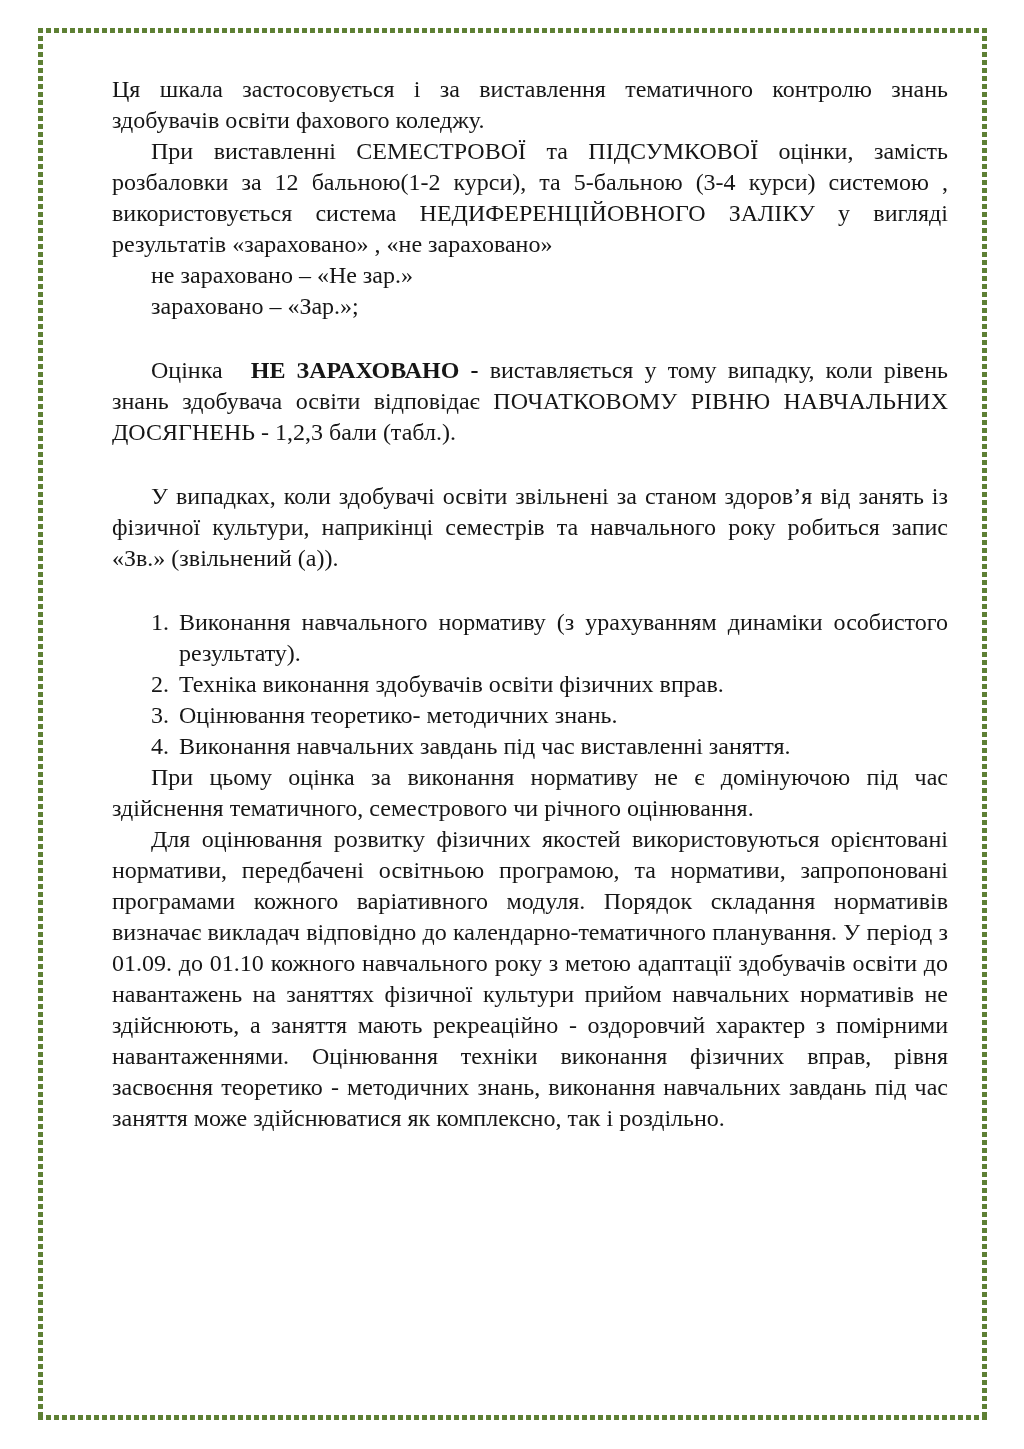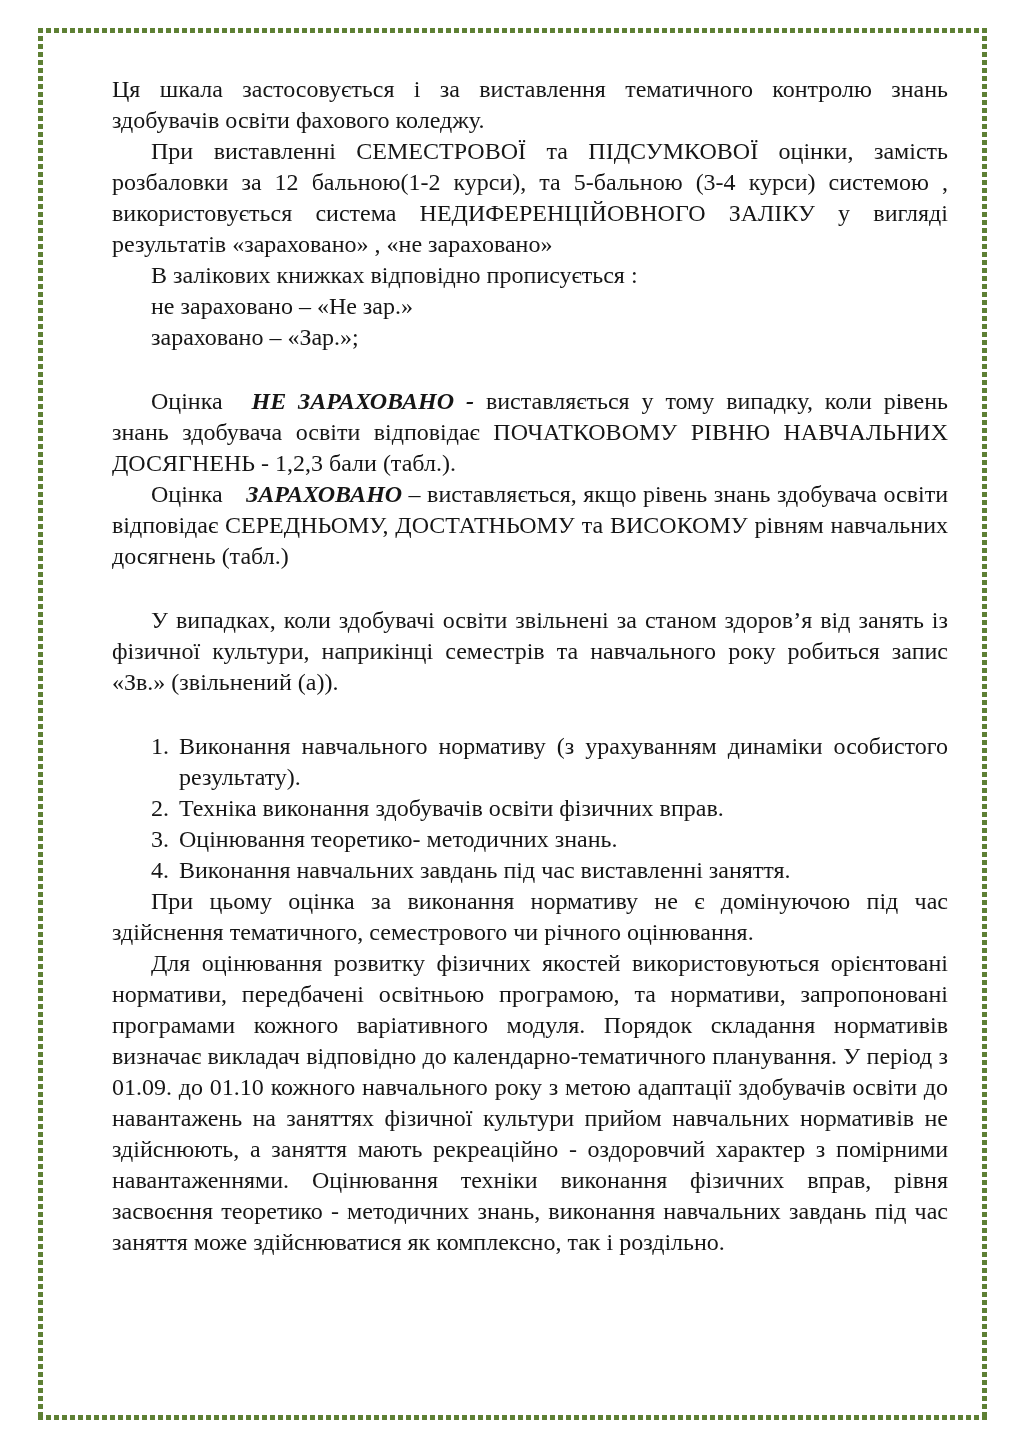"В залікових книжках відповідно" p.para { html: <p><span>В залікових книжках відповідно прописується :</span></p> -> none }
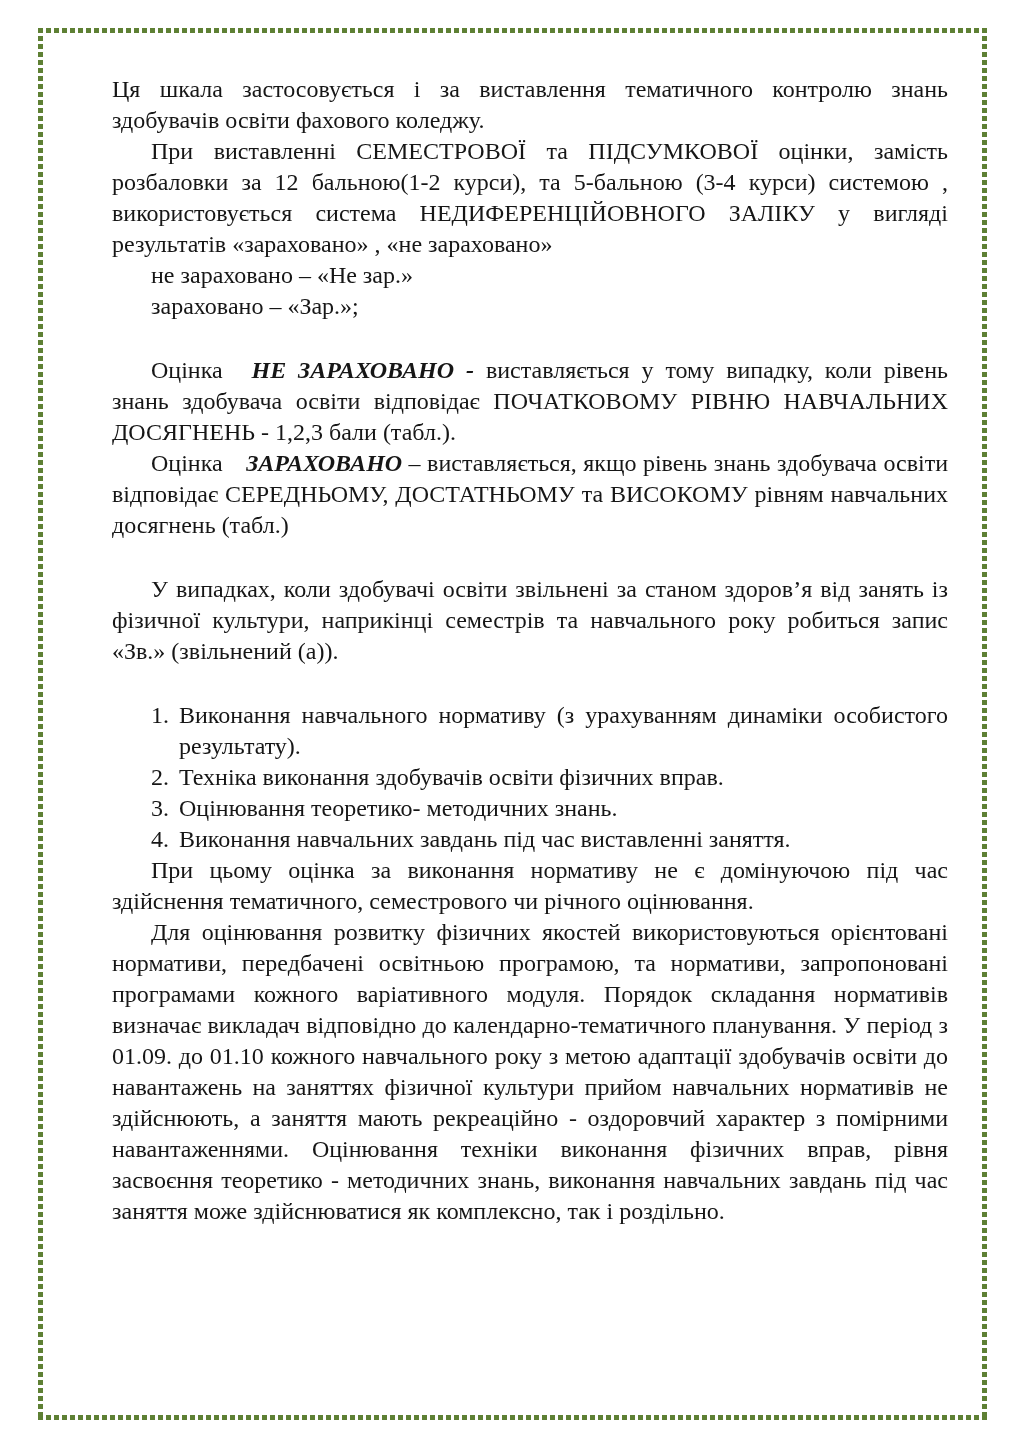"НЕ ЗАРАХОВАНО -" .i { font-style: italic -> none }
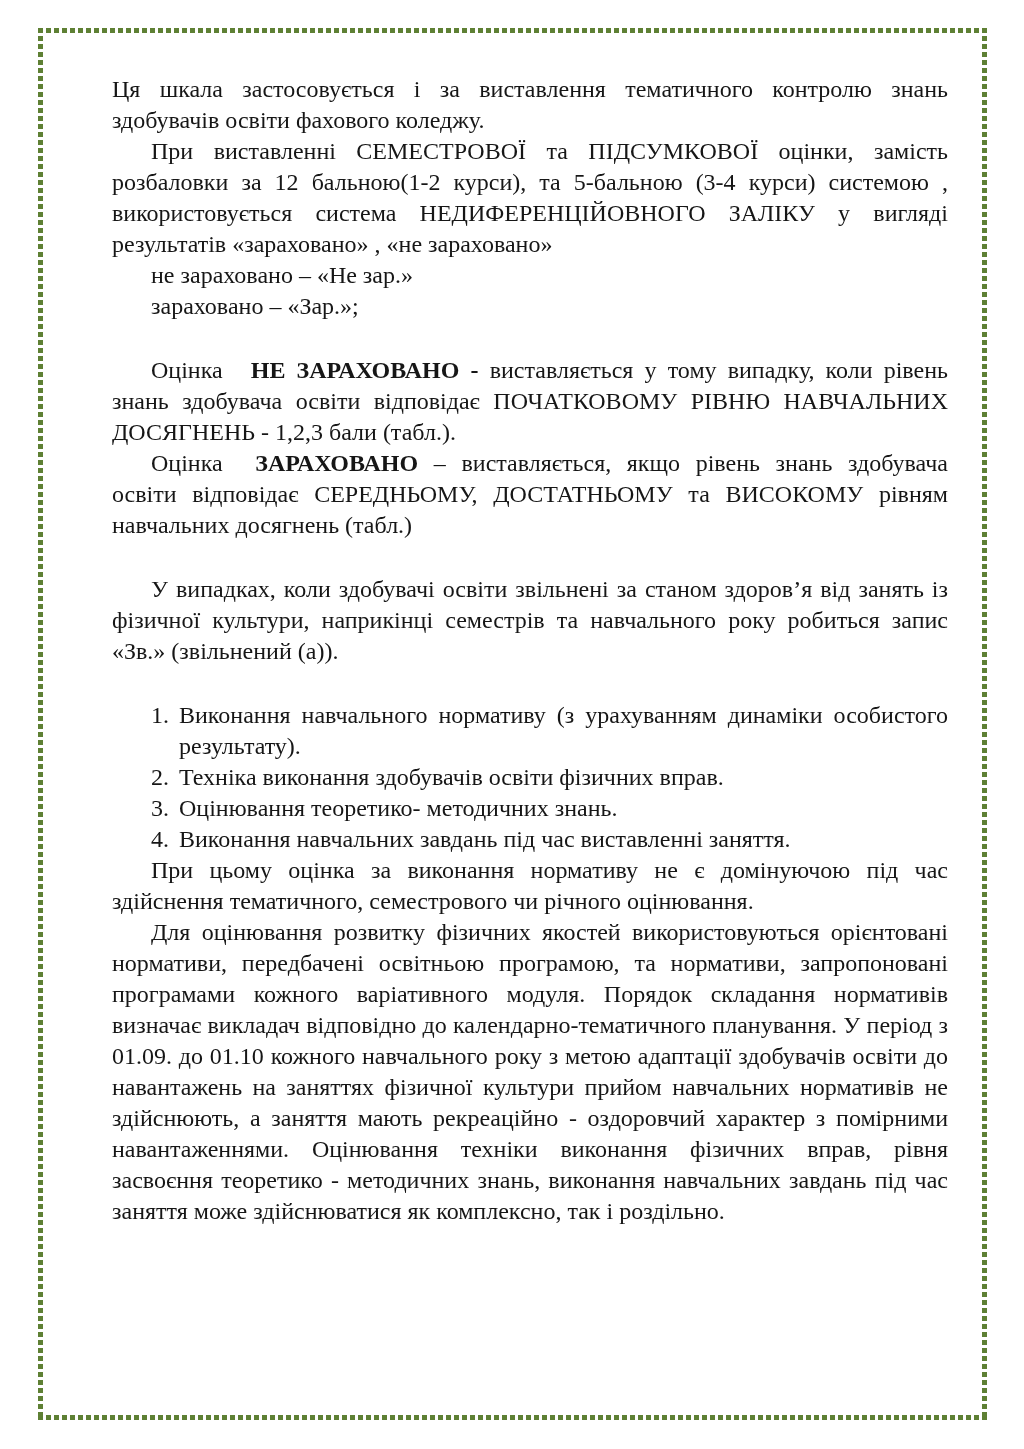"Оцінка ЗАРАХОВАНО – виставляється, якщо" p.para { html: <p><span>Оцінка </span><span>ЗАРАХОВАНО</span><span> – виставляється, якщо рівень знань здобувача освіти відповідає СЕРЕДНЬОМУ, ДОСТАТНЬОМУ та ВИСОКОМУ рівням навчальних досягнень (табл.)</span></p> -> none }
